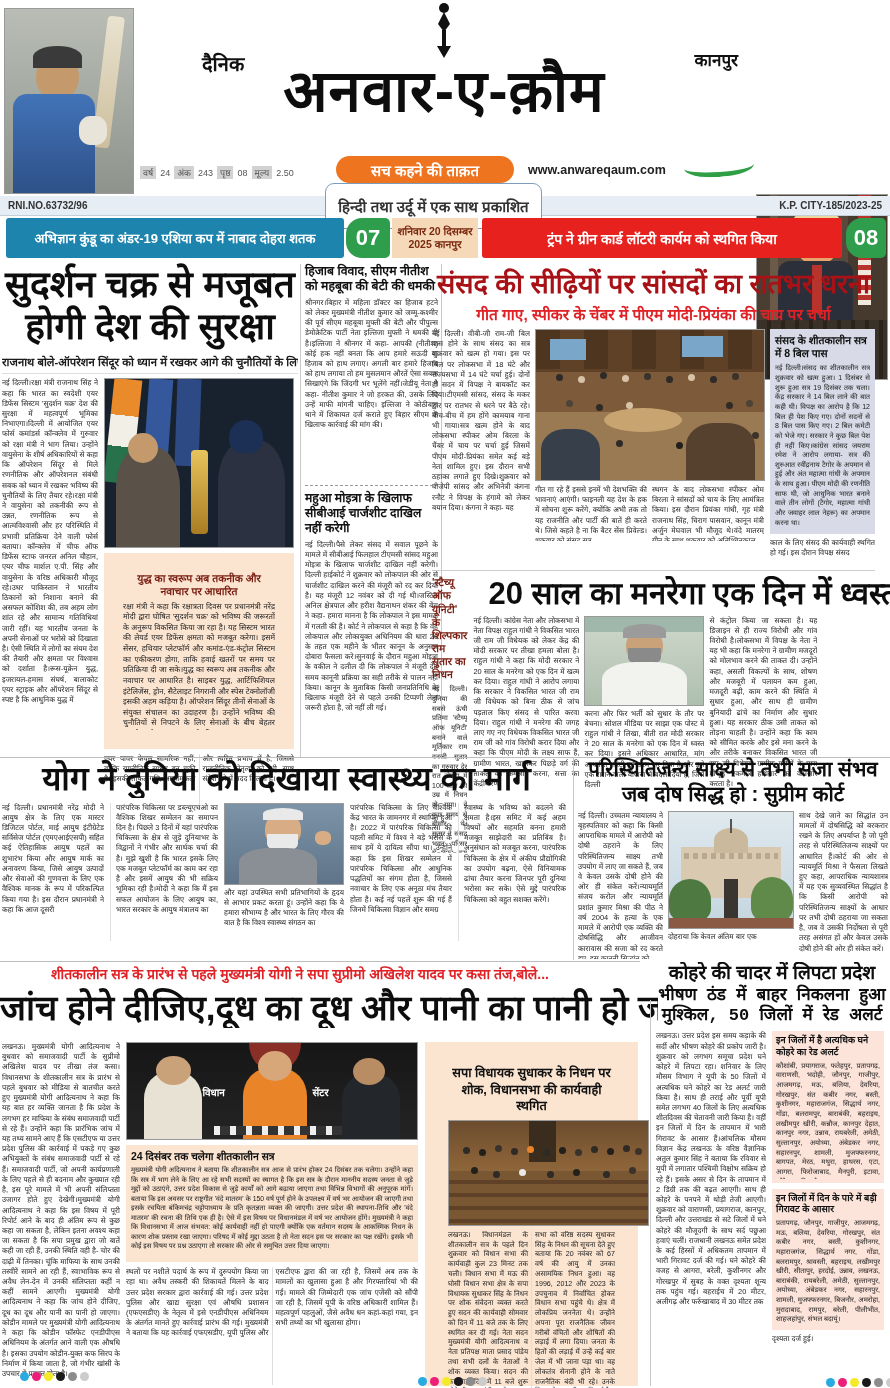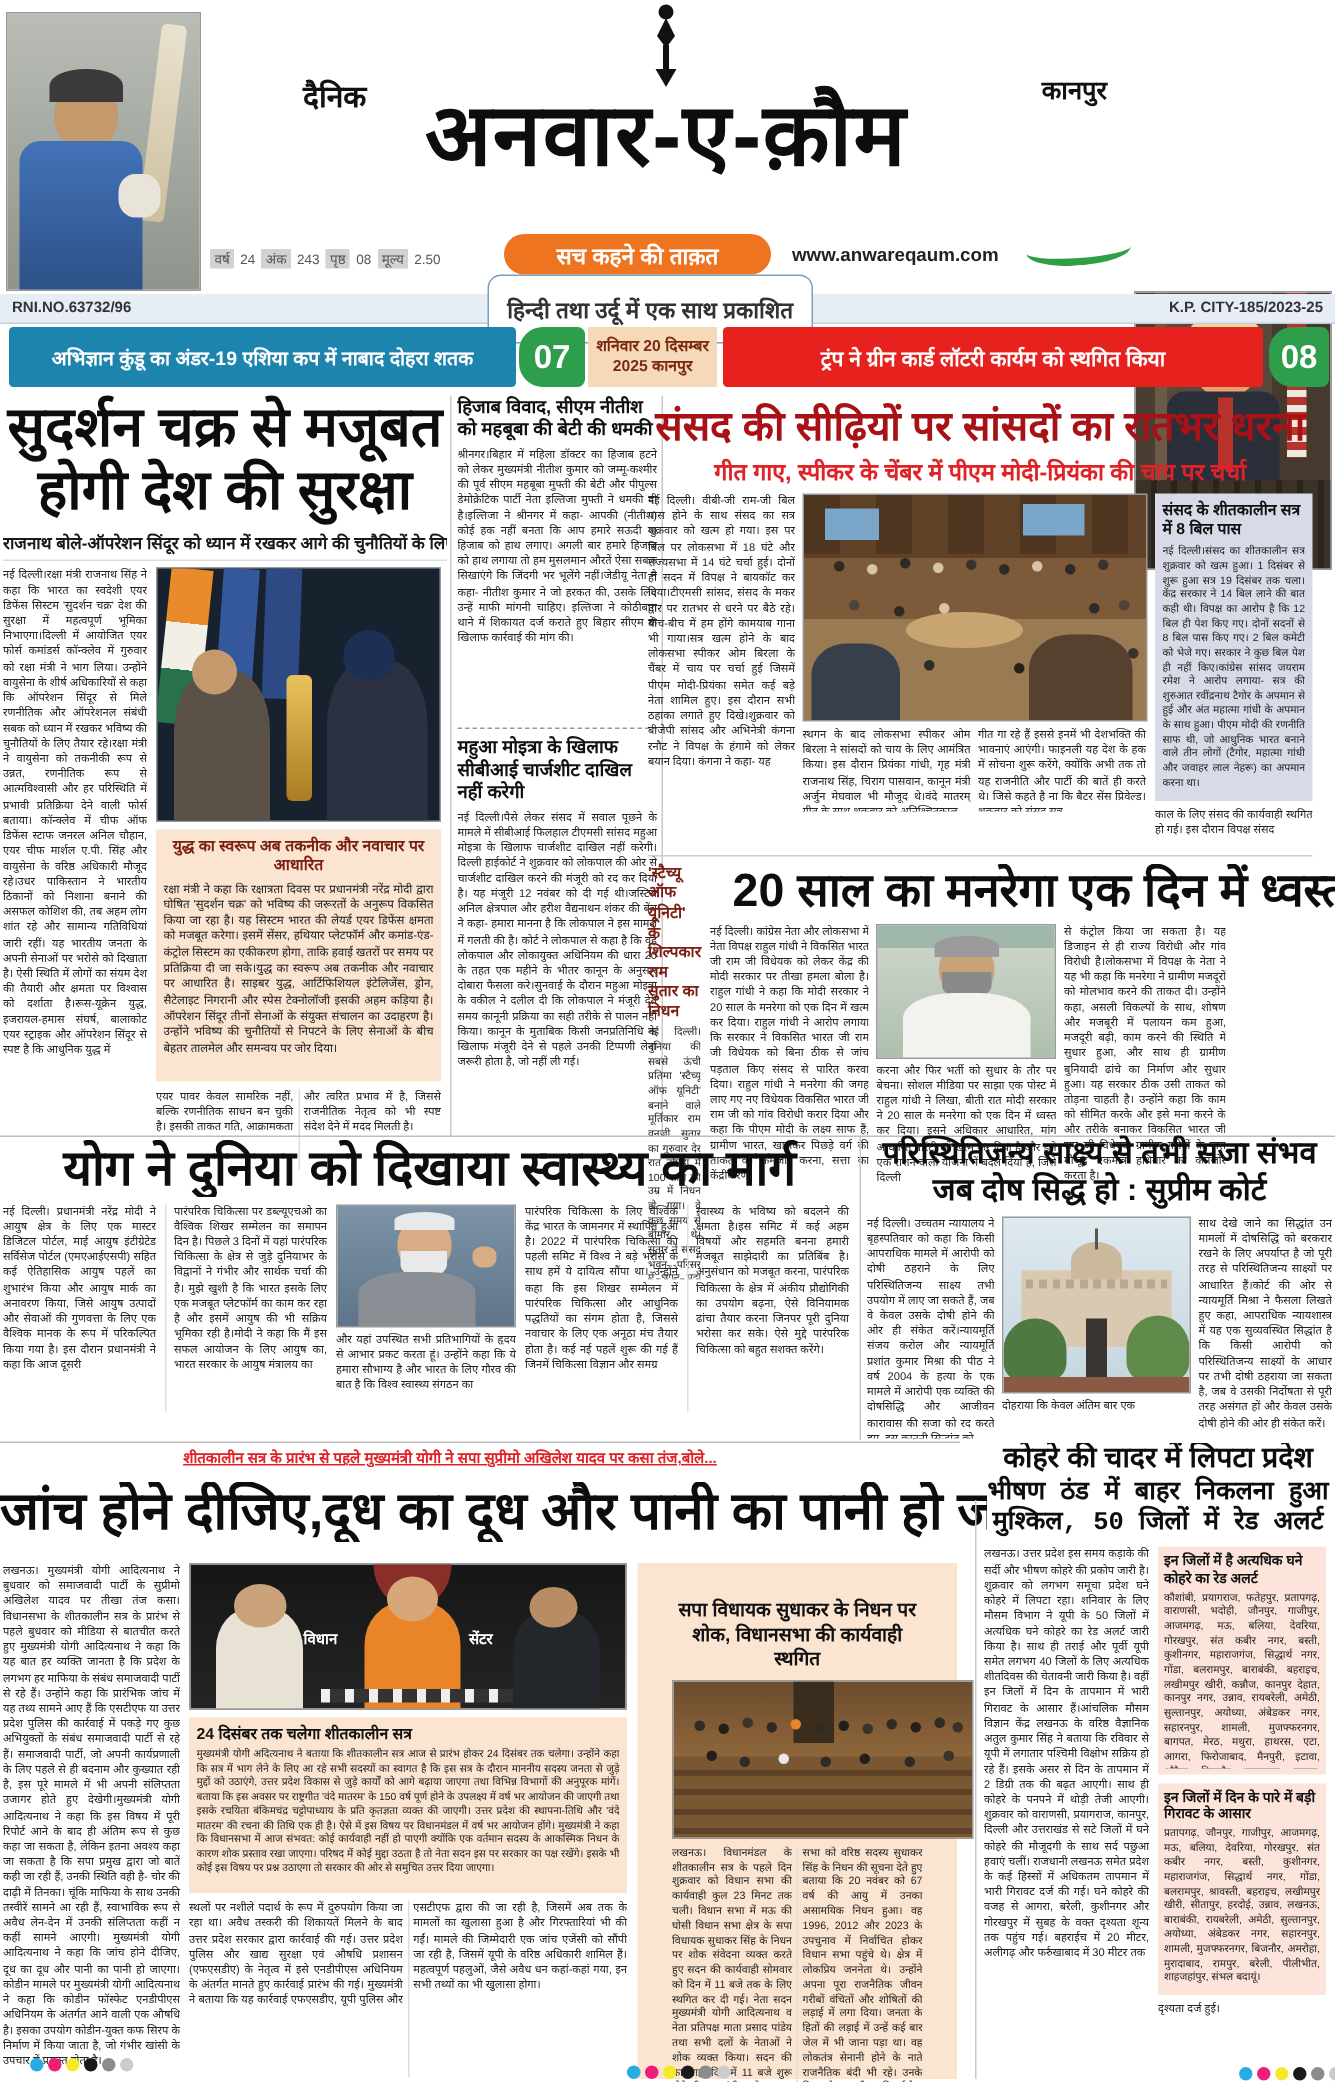"स्थगन के बाद लोकसभा स्पीकर" div.bodytxt { order: before "गीत गा रहे हैं इससे" -> after "गीत गा रहे हैं इससे" }
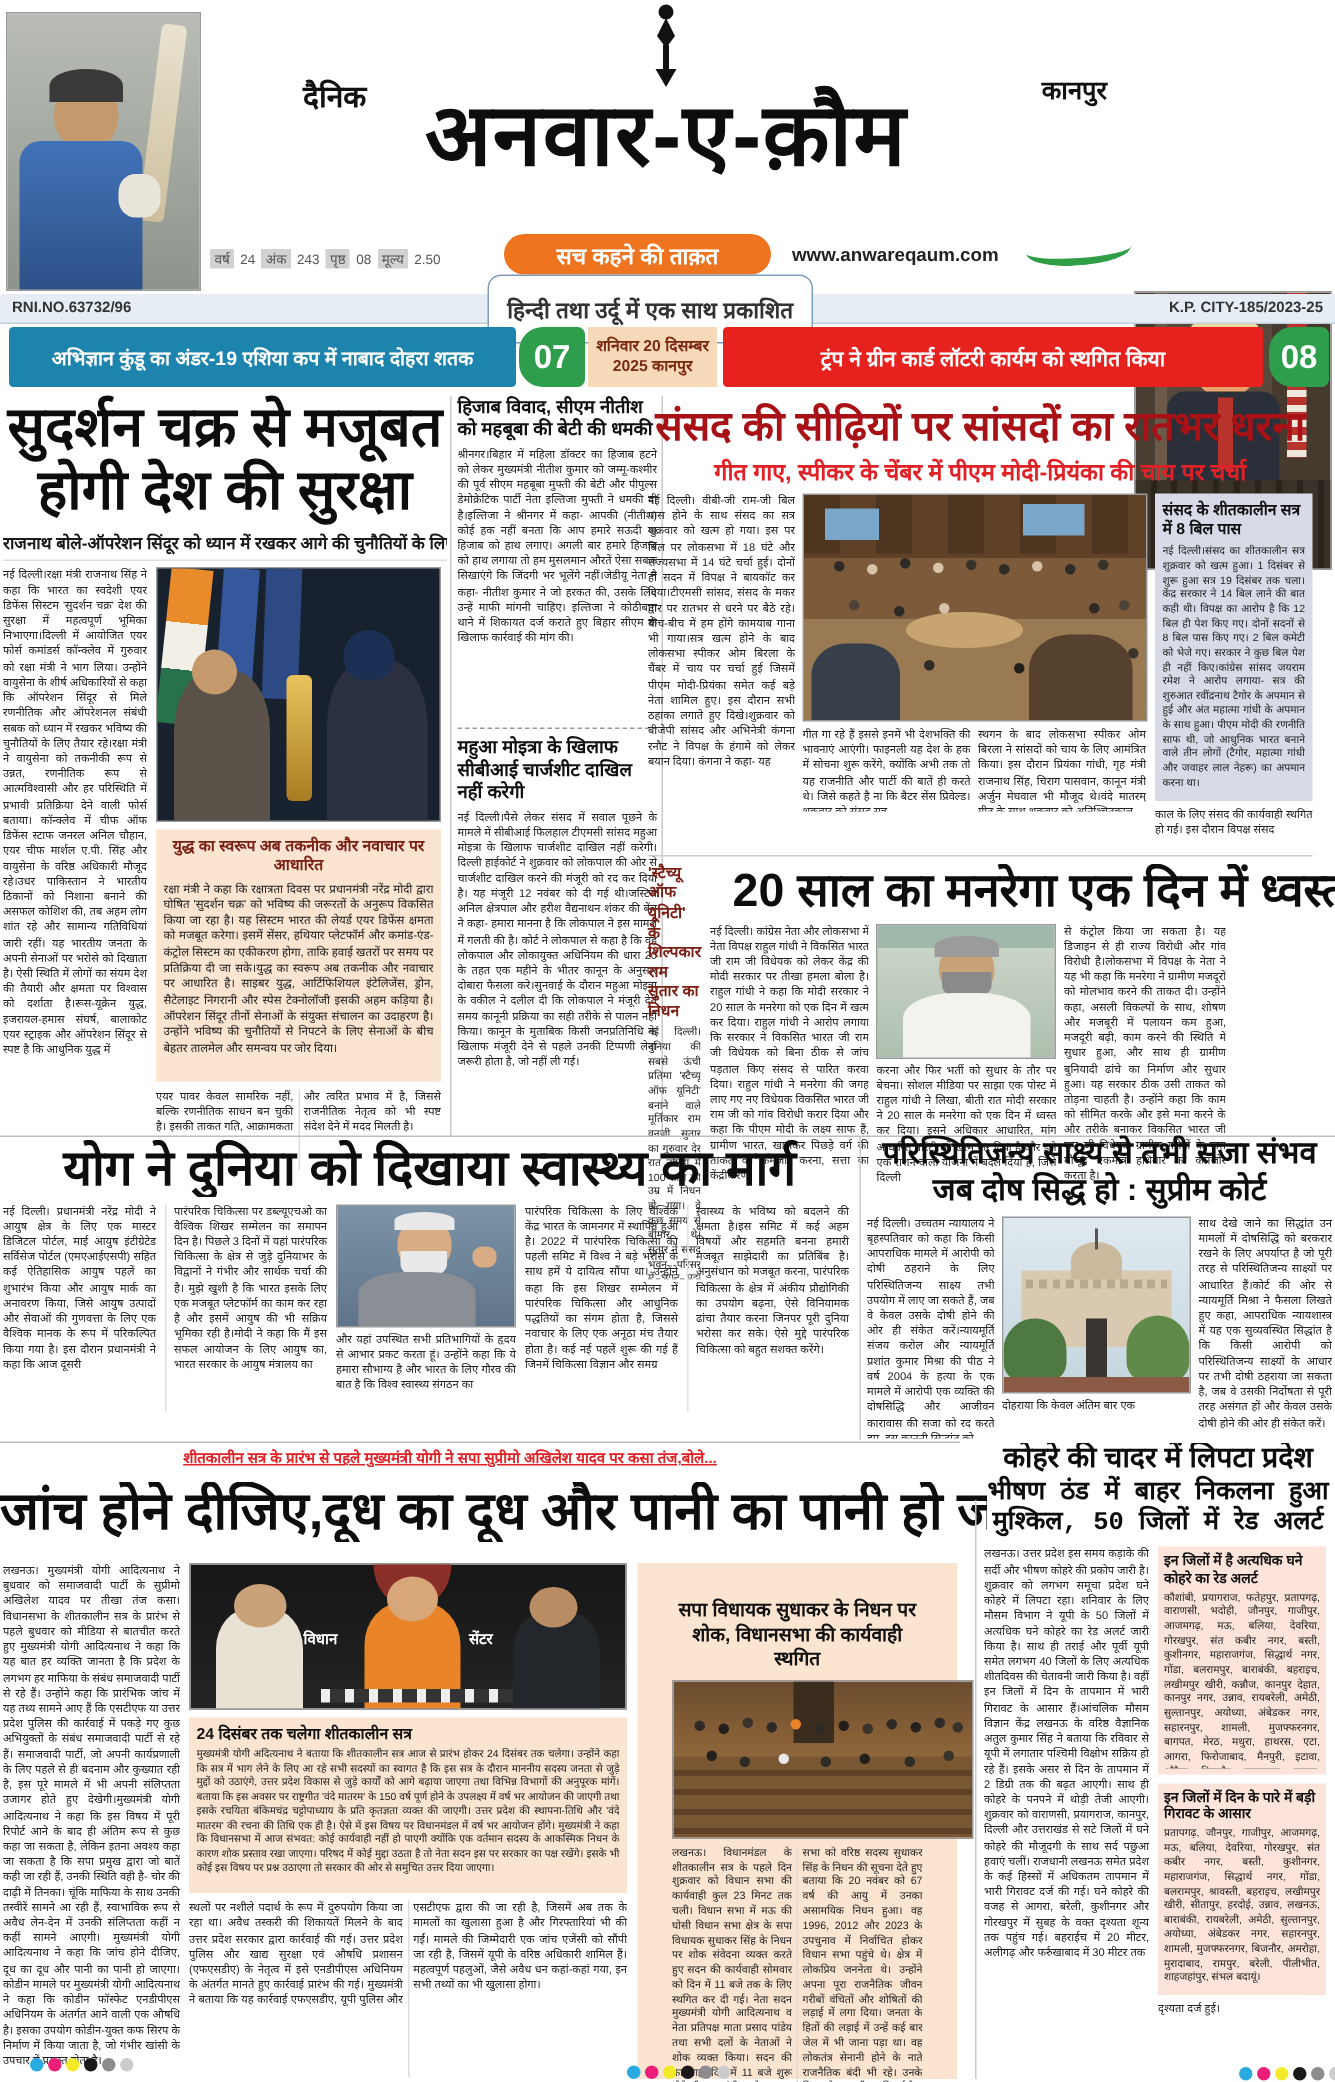"युद्ध का स्वरूप अब तकनीक" div.boxpeach { padding: 5px -> 19px }
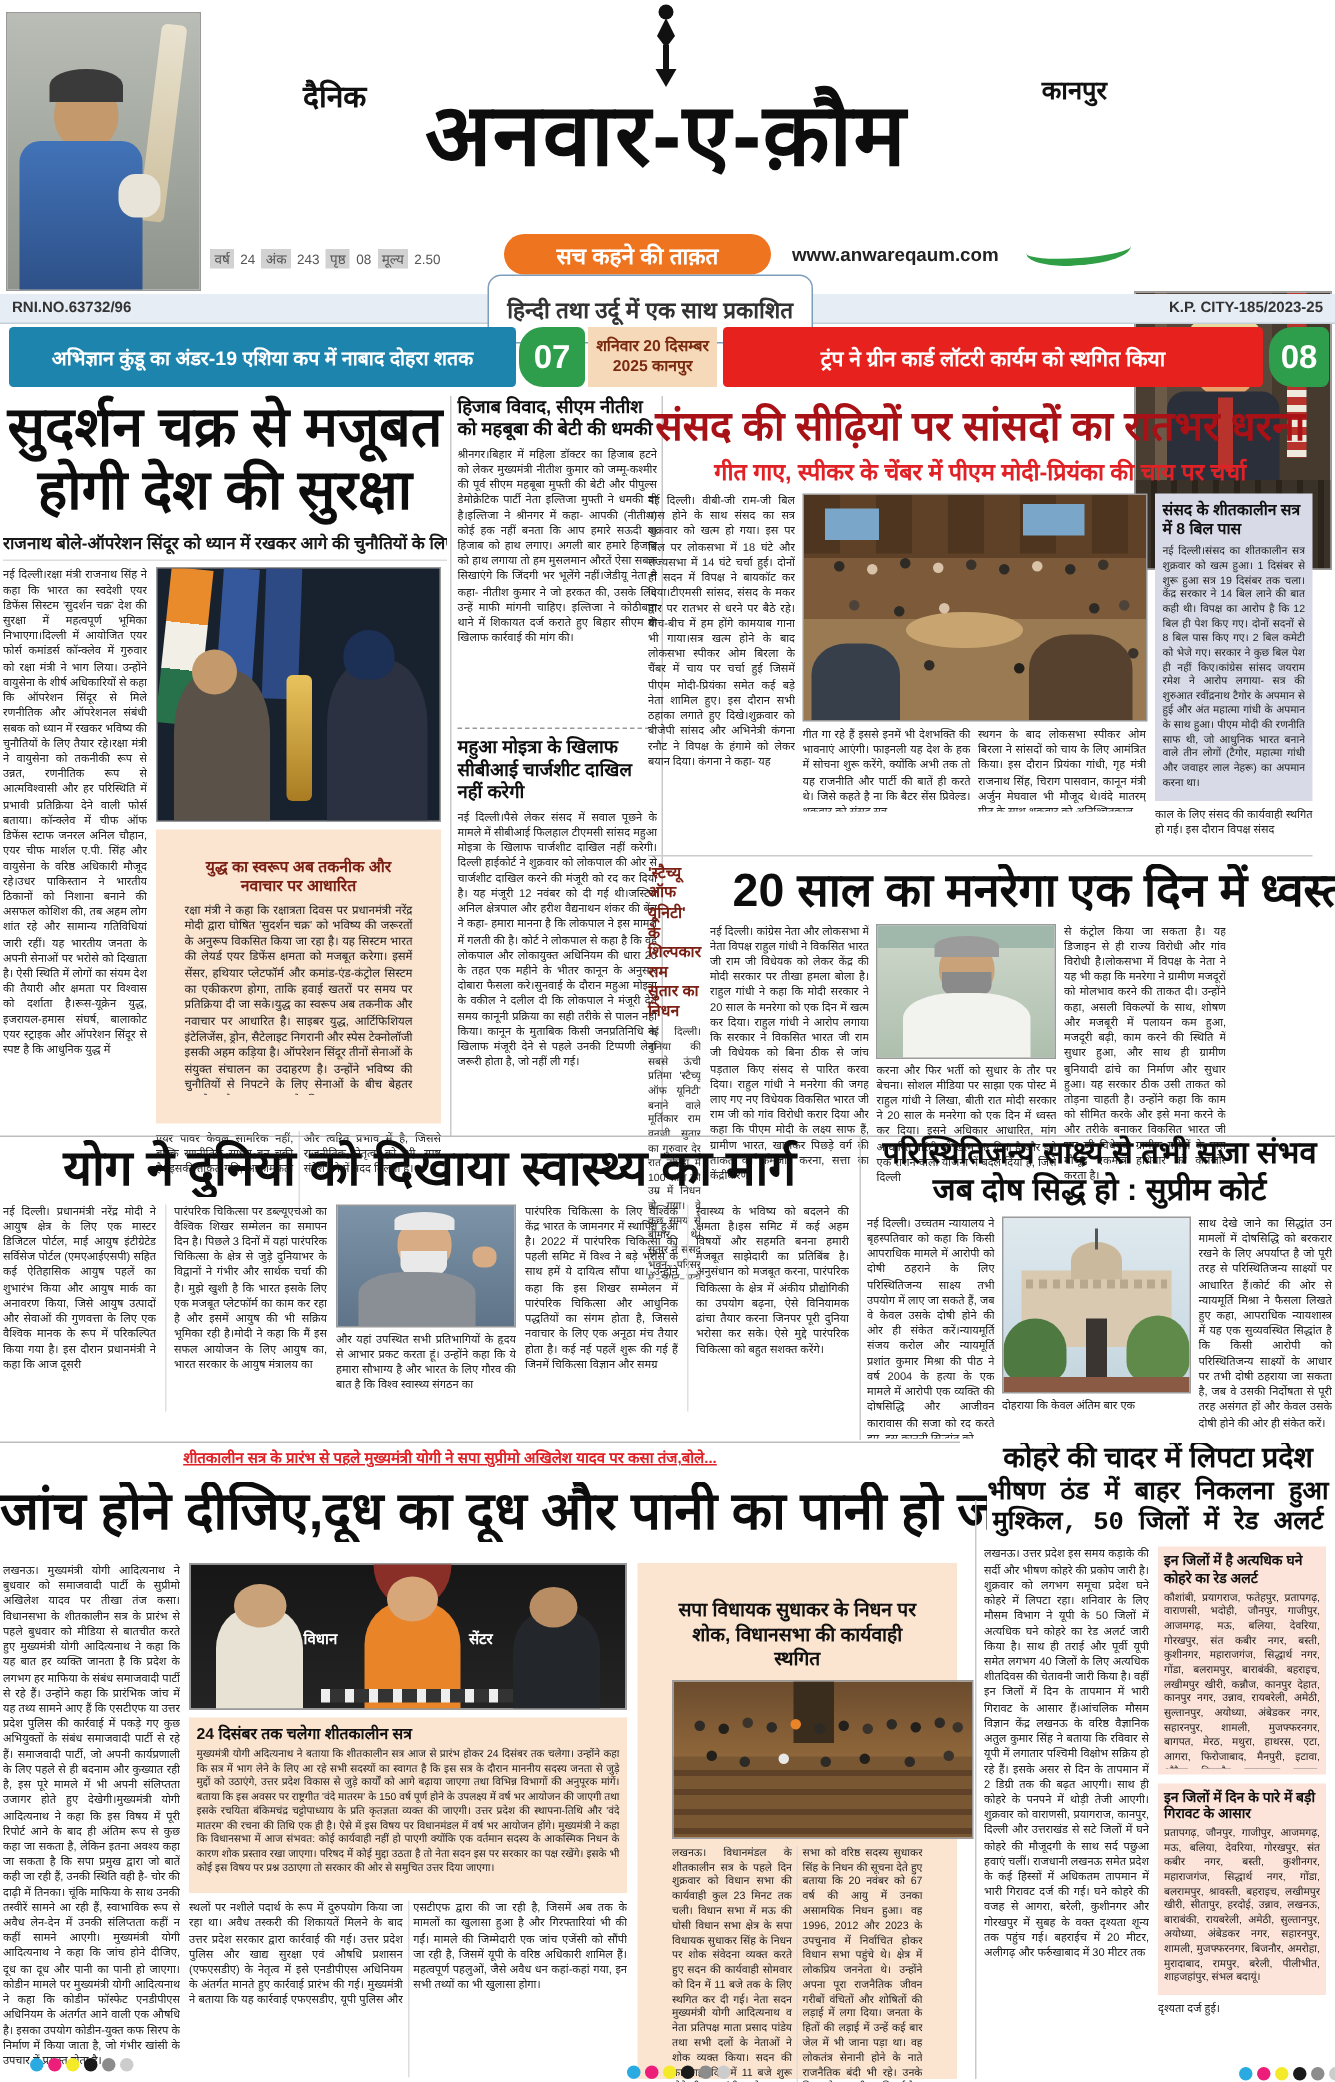"शीतकालीन सत्र के प्रारंभ से" div.sub-red { font-size: 10px -> 14px; text-decoration: underline -> none }
